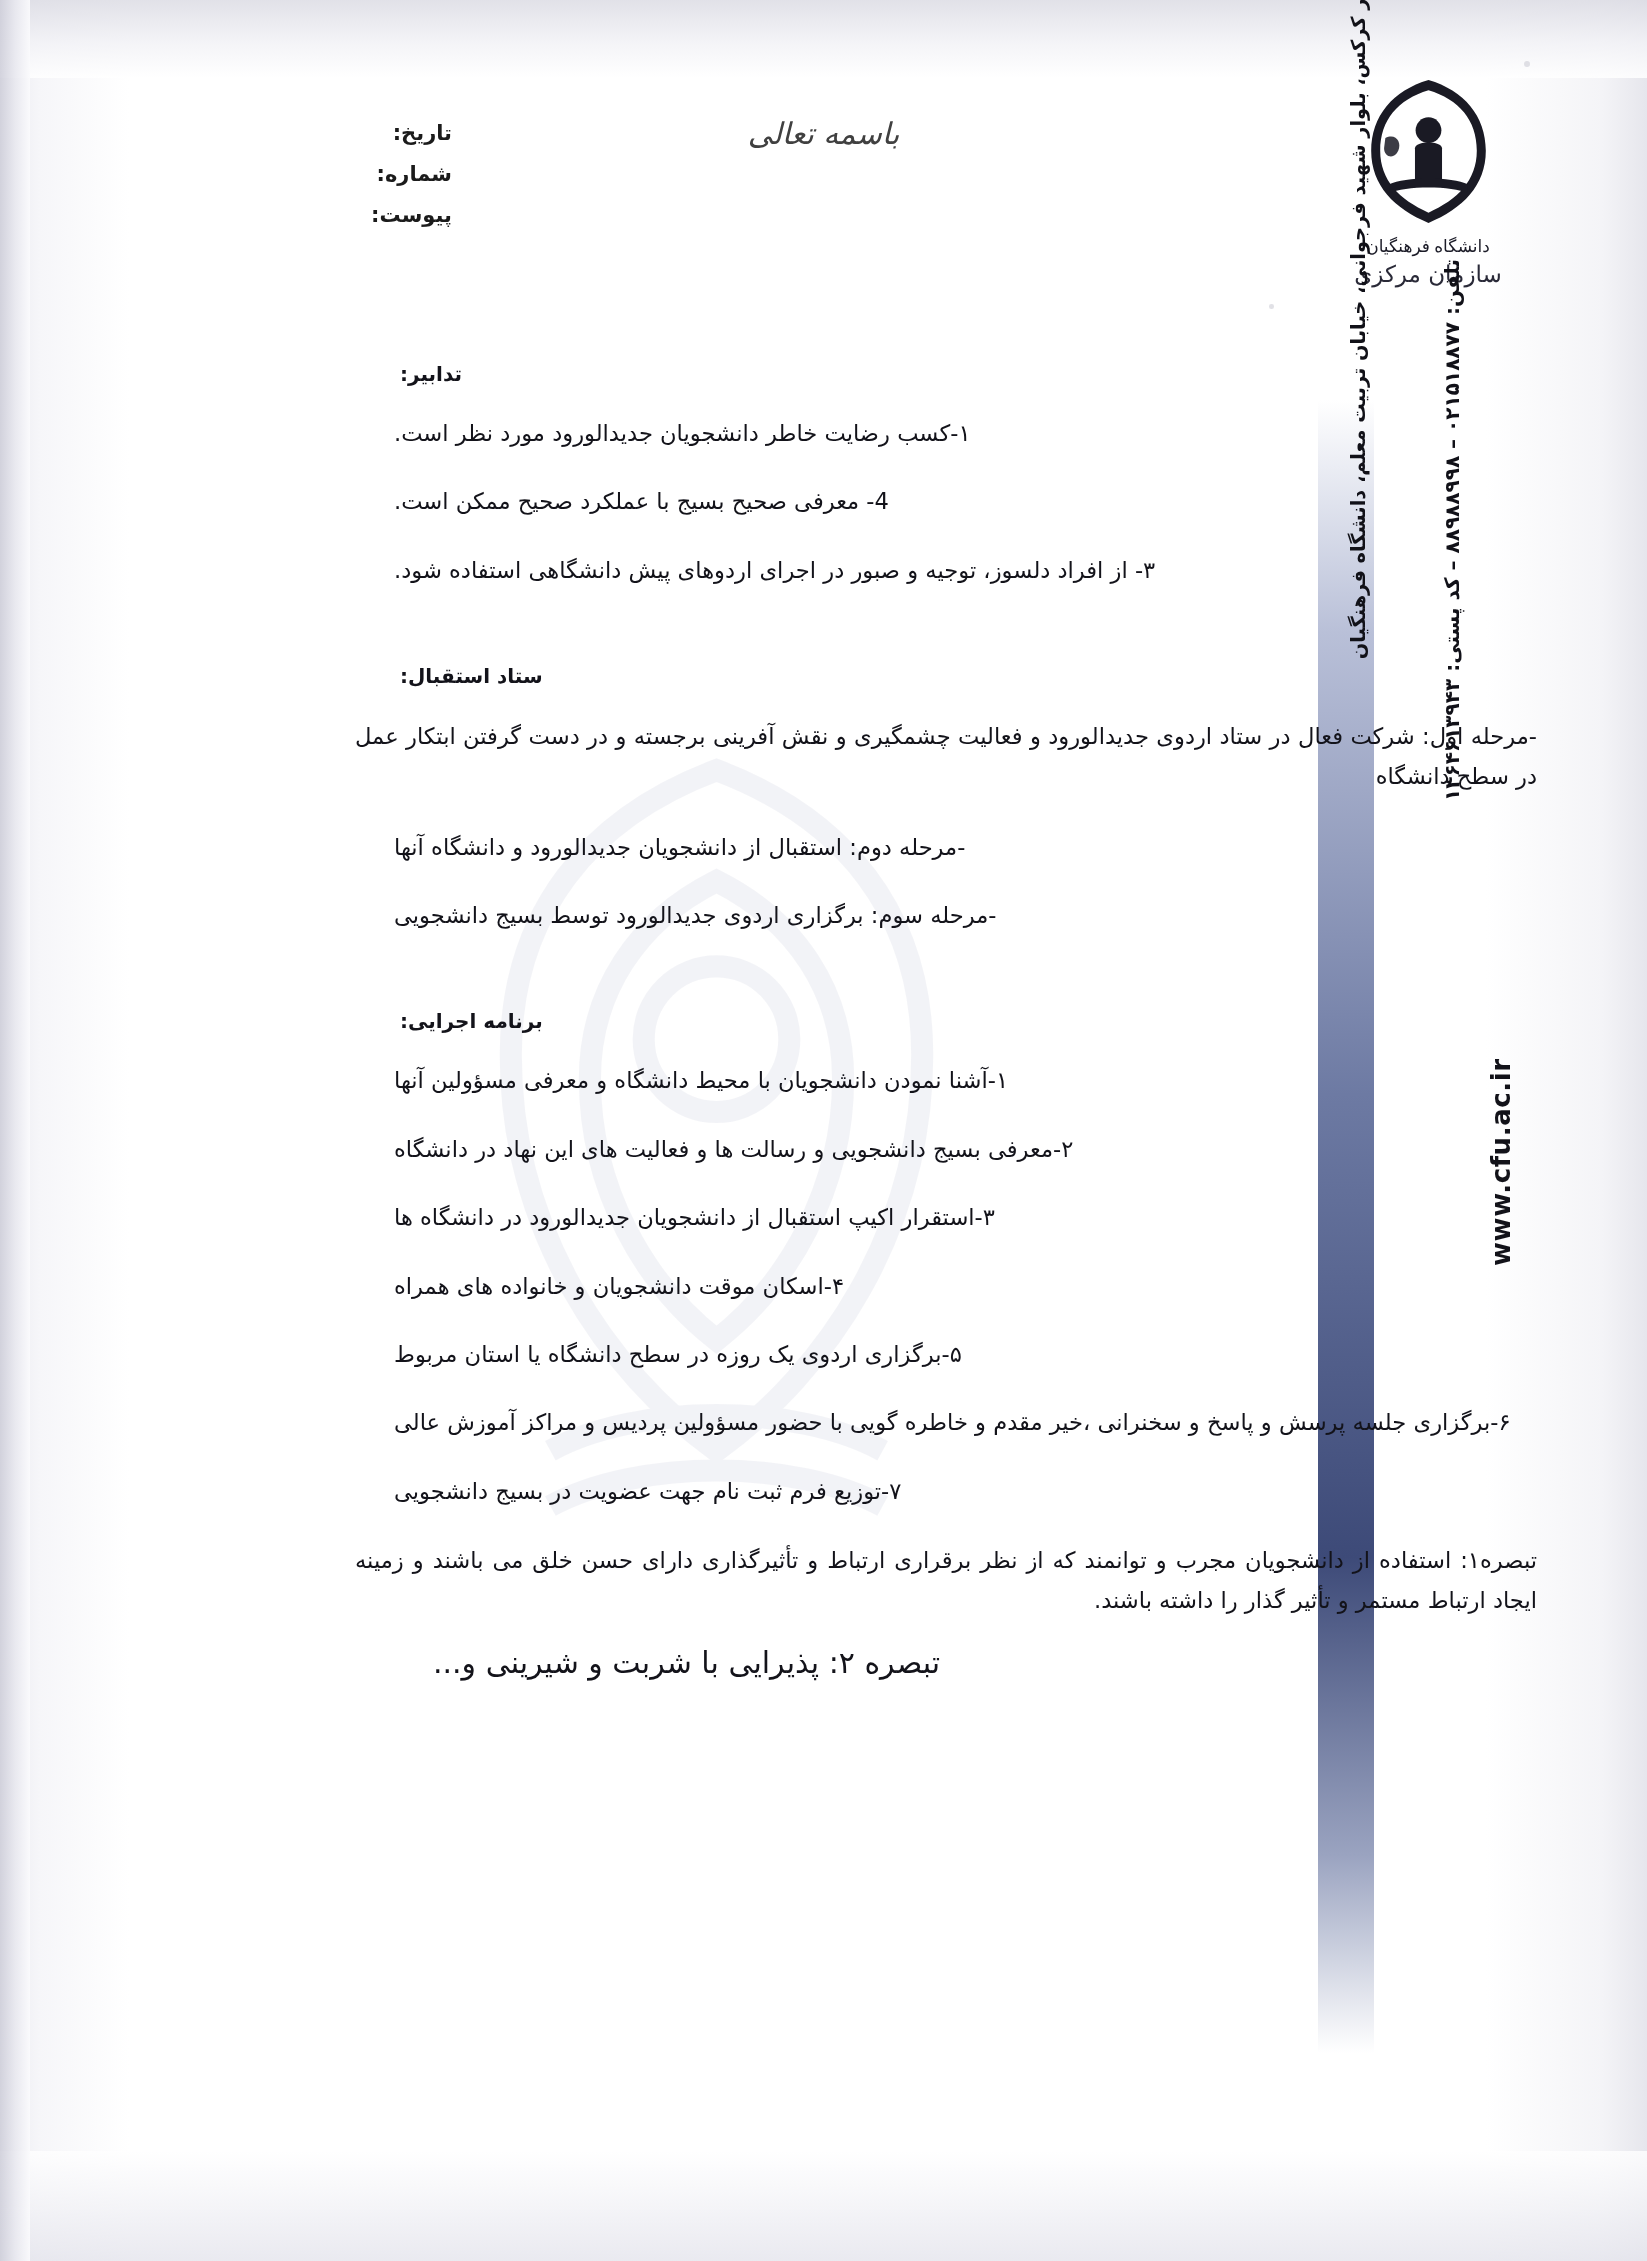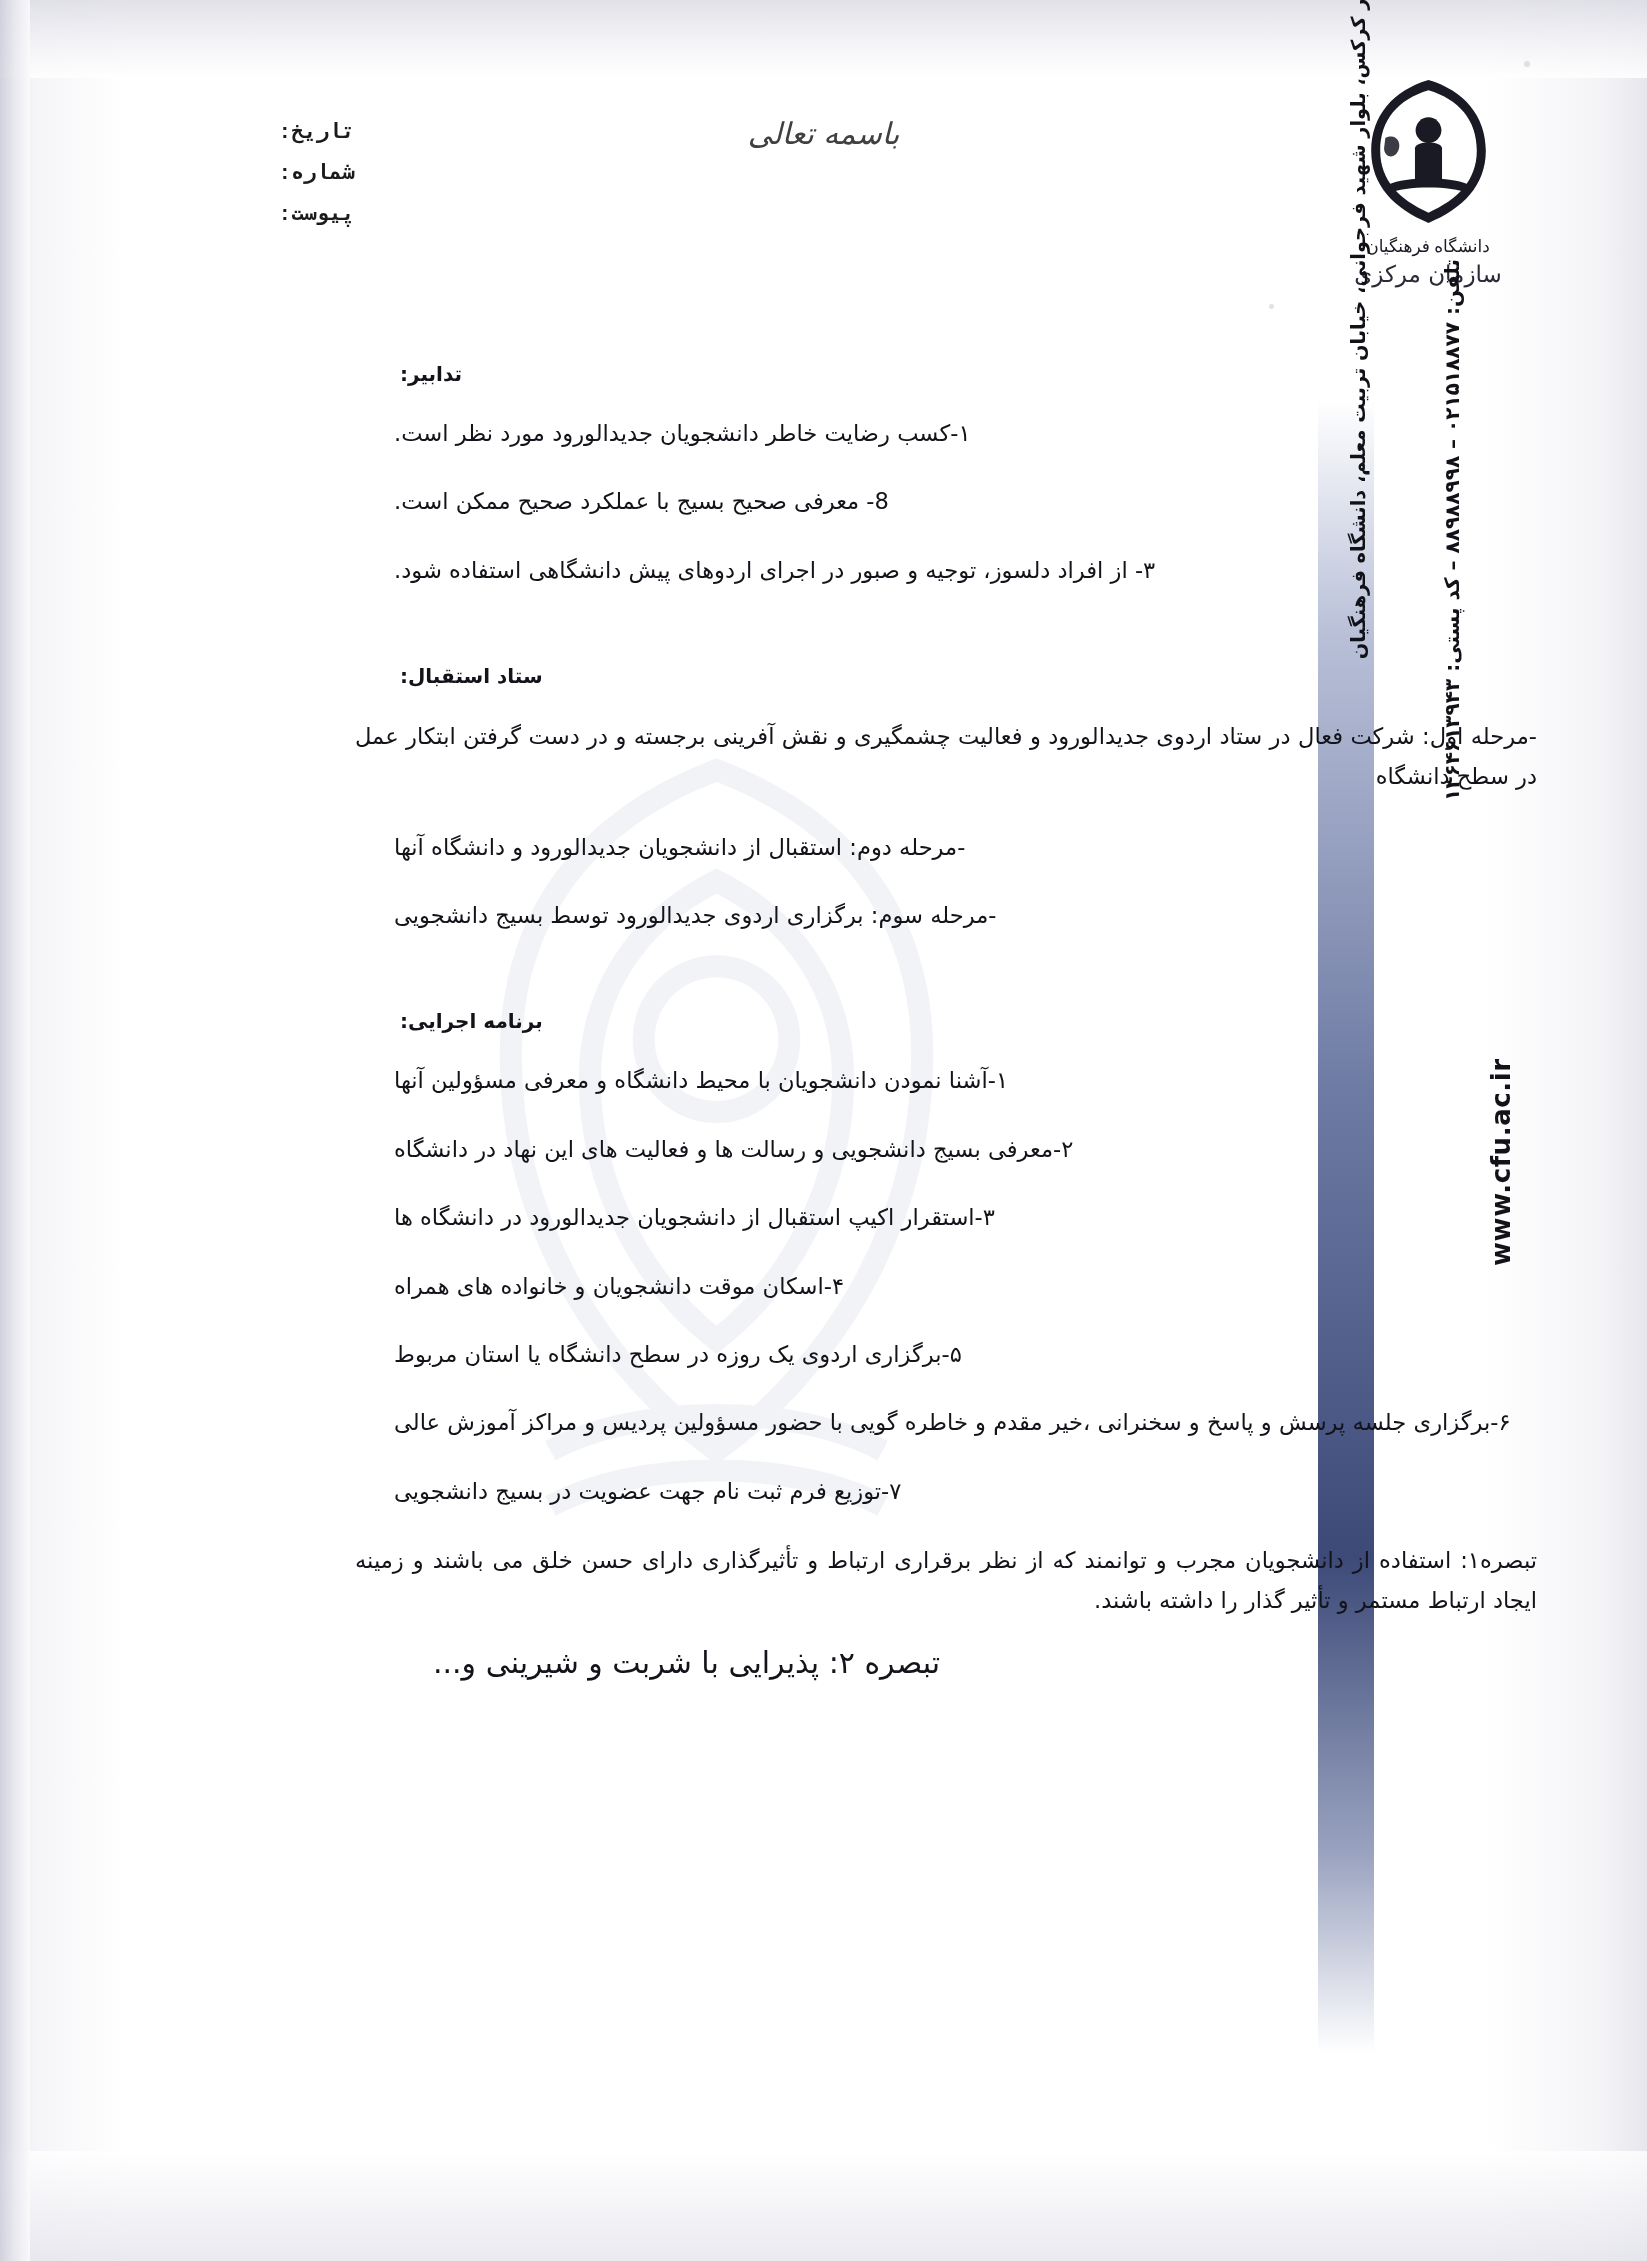"تاریخ:" .header-fields { font-family: Liberation Mono, monospace -> none; text-align: center -> right }
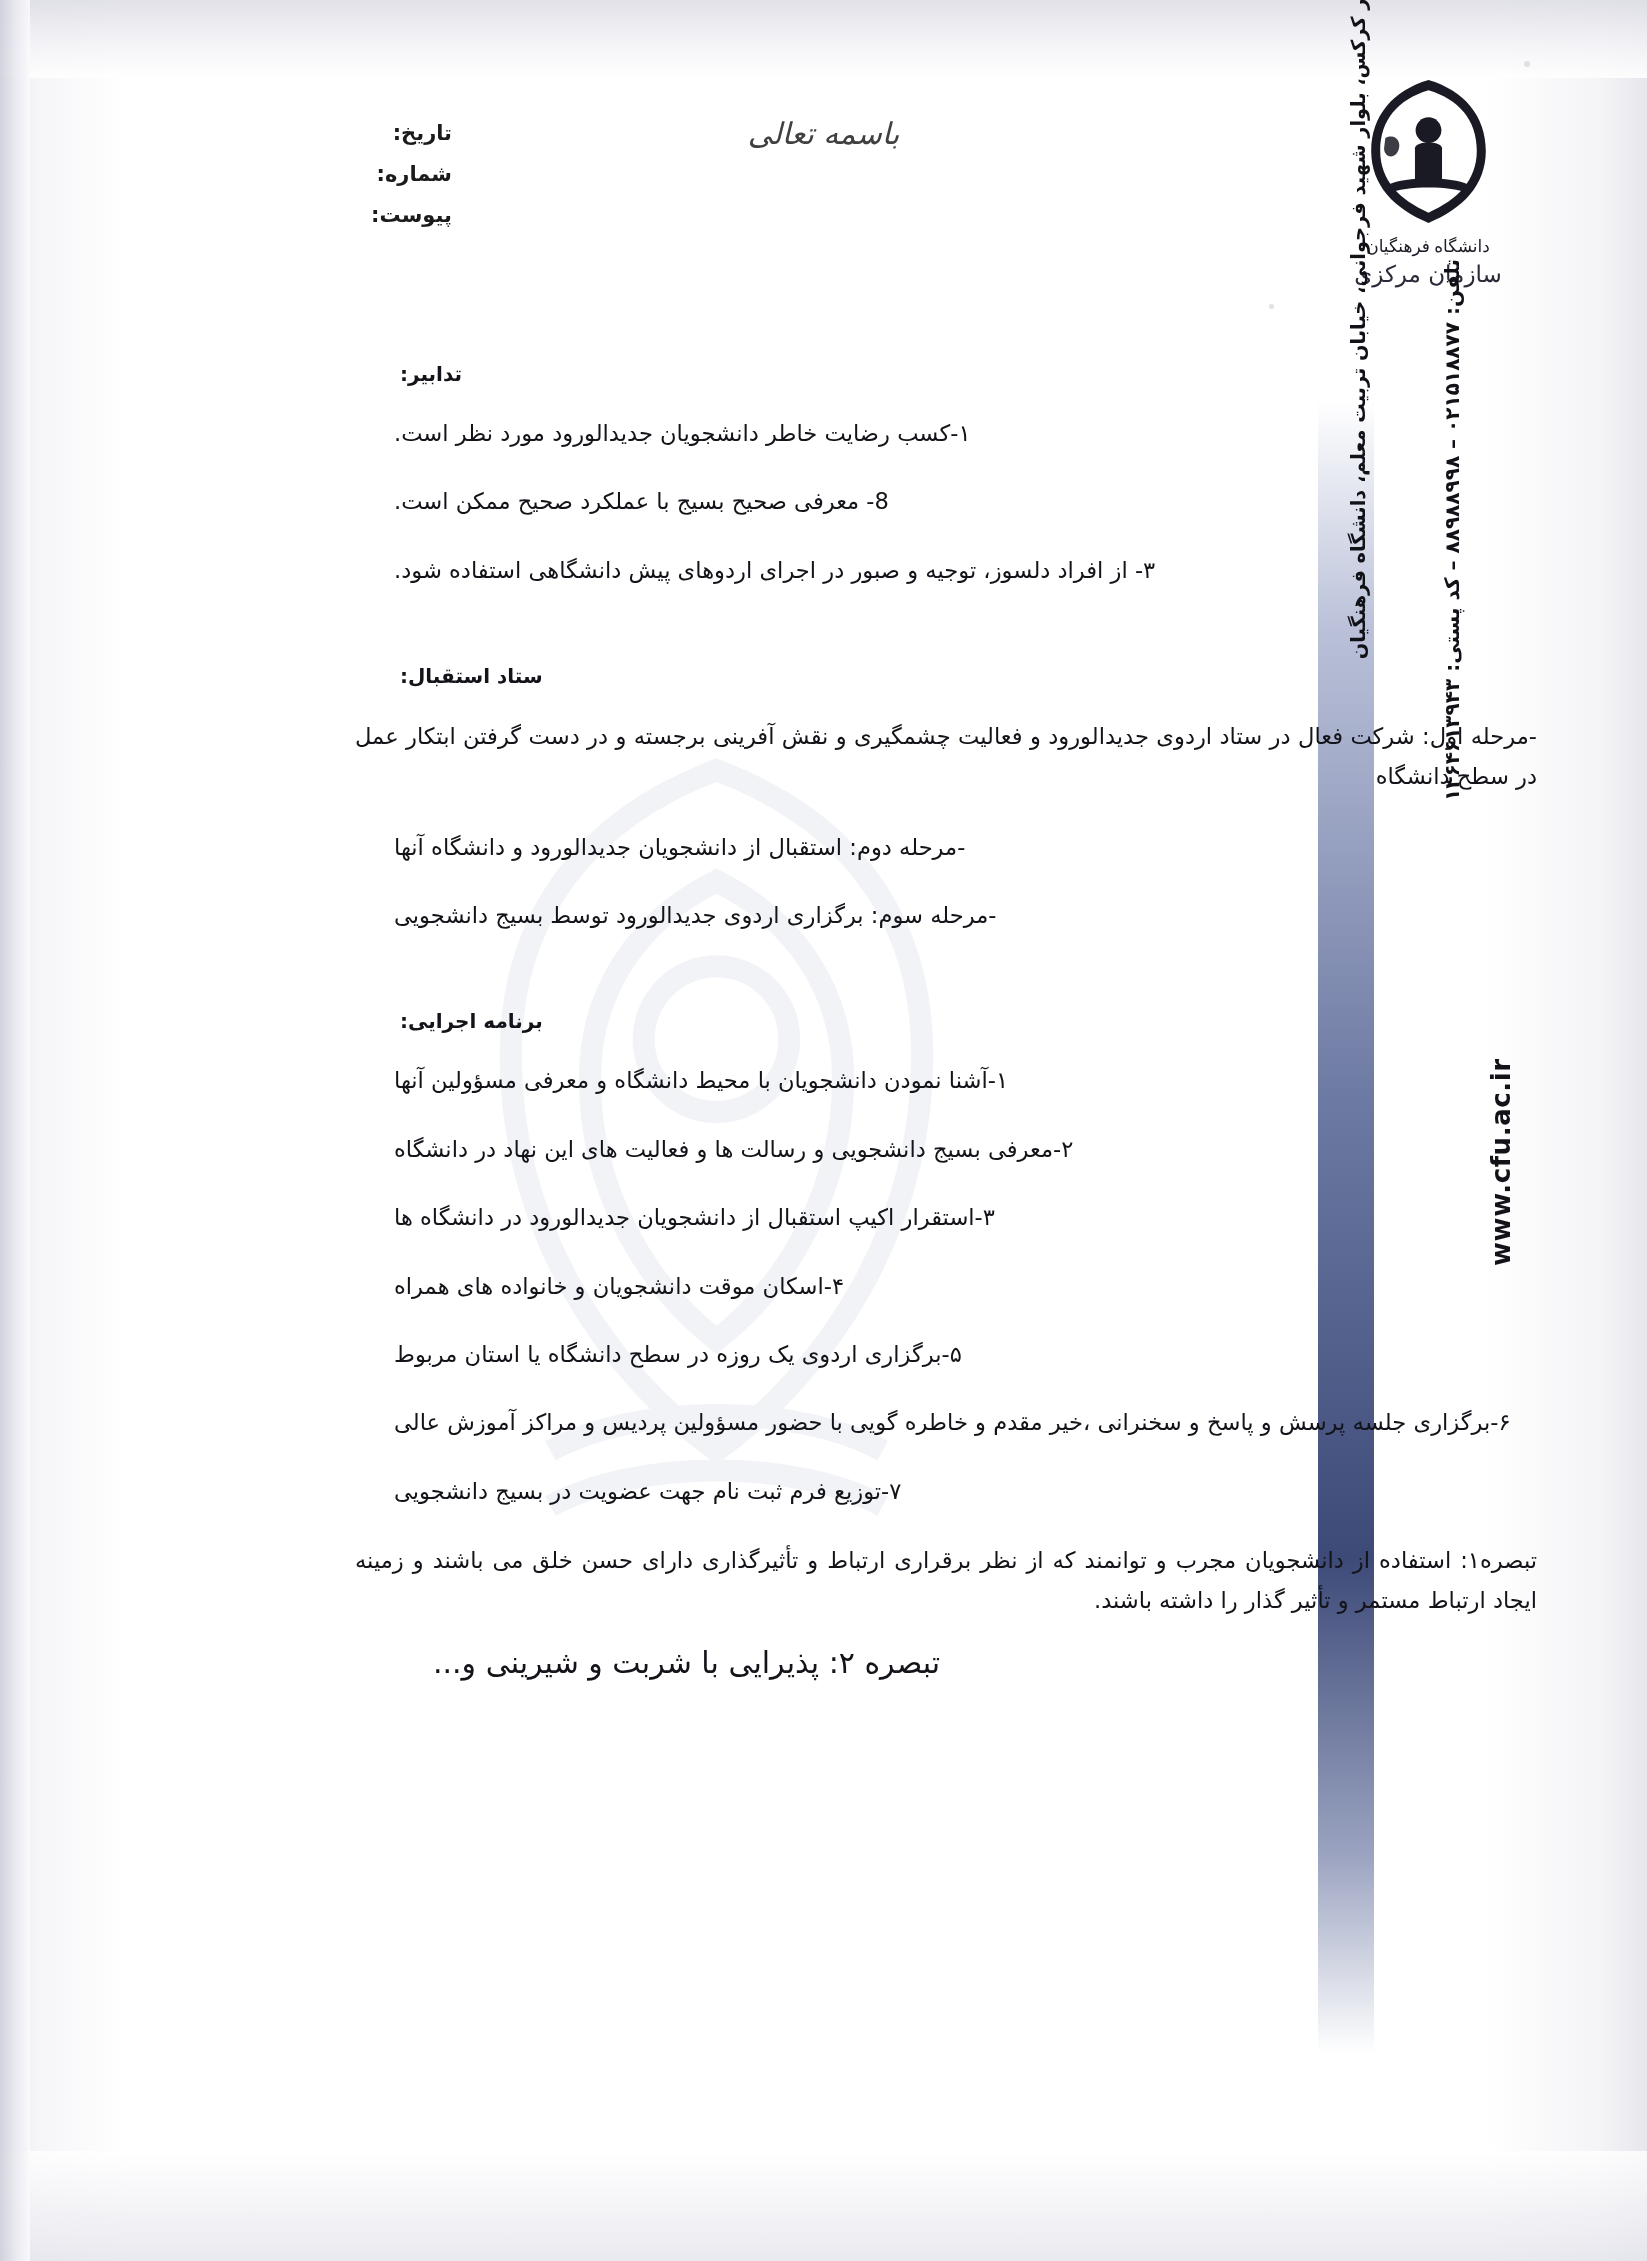"8- معرفی صحیح بسیج با" div.list-item { text: 8- -> 4- }
